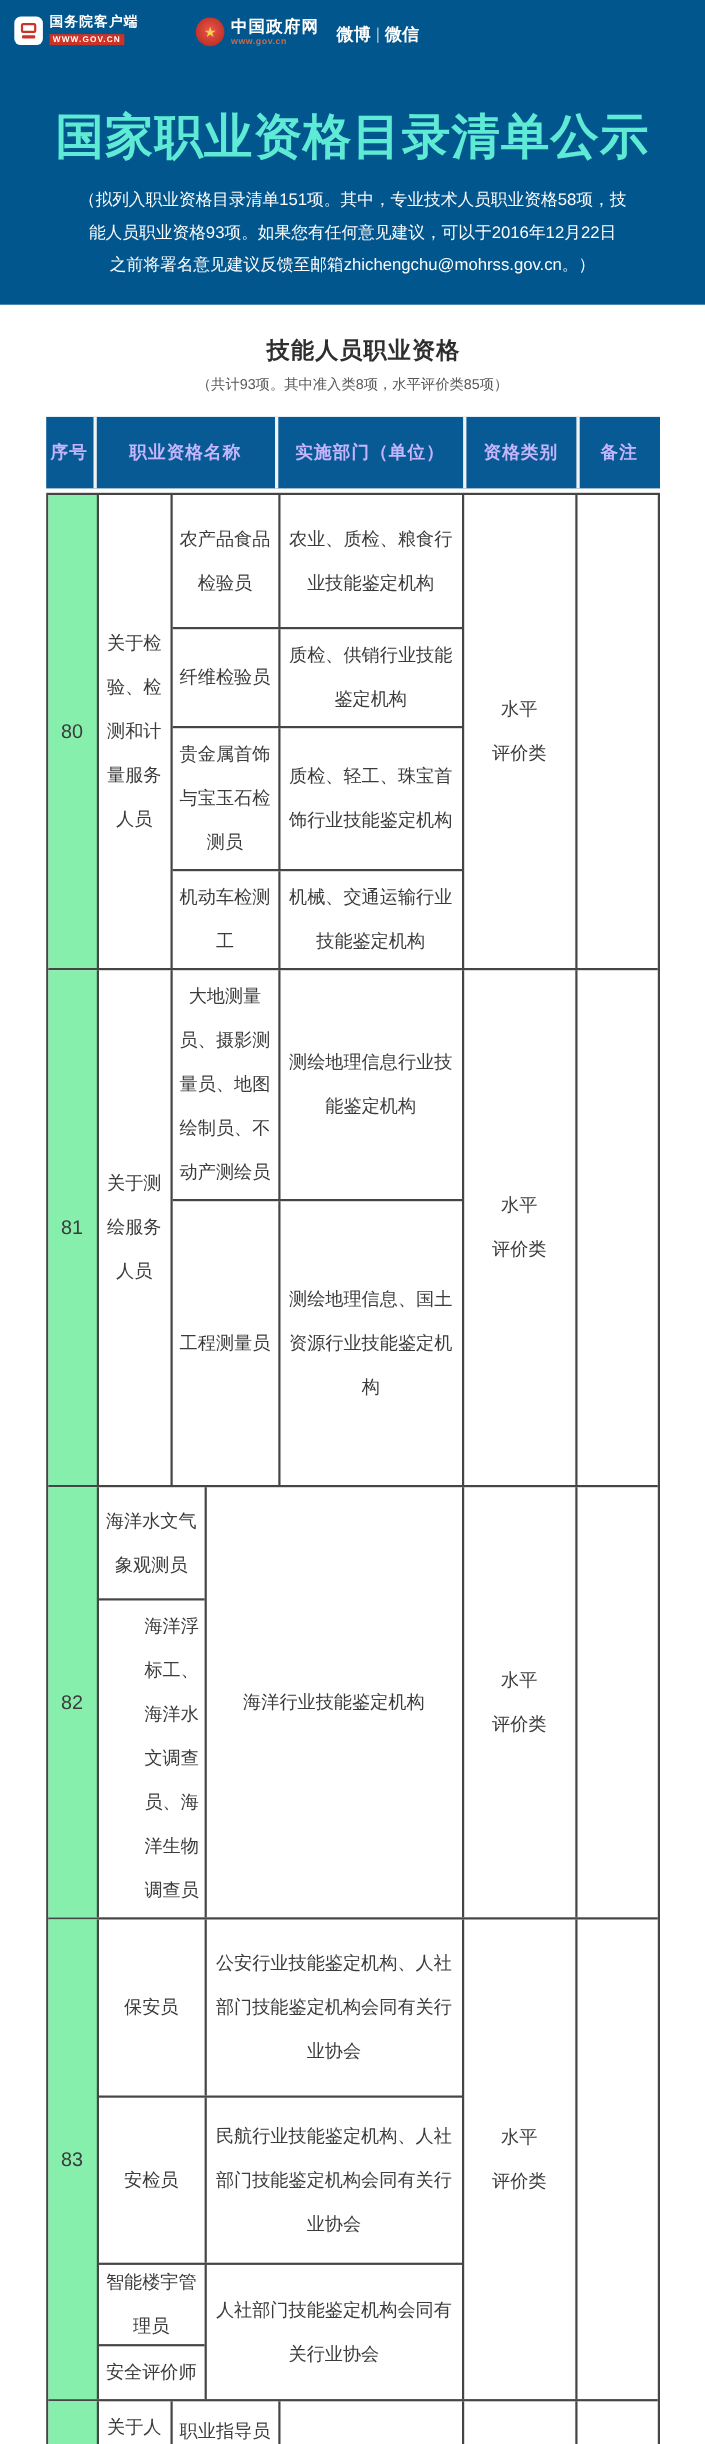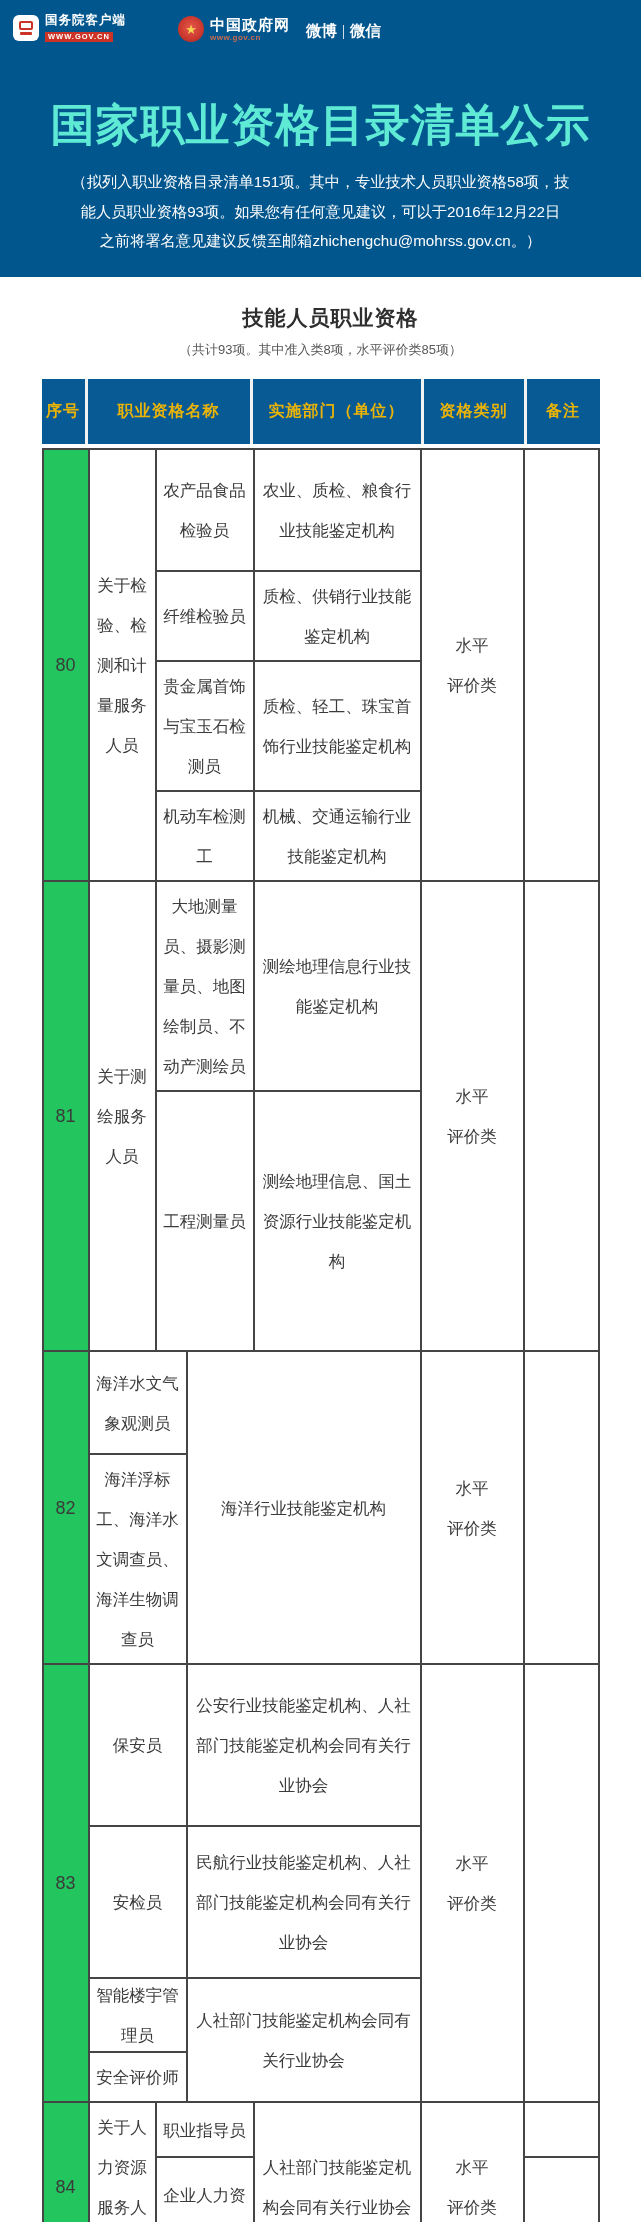"序号" .th { color: #eab308 -> #c4b5fd }
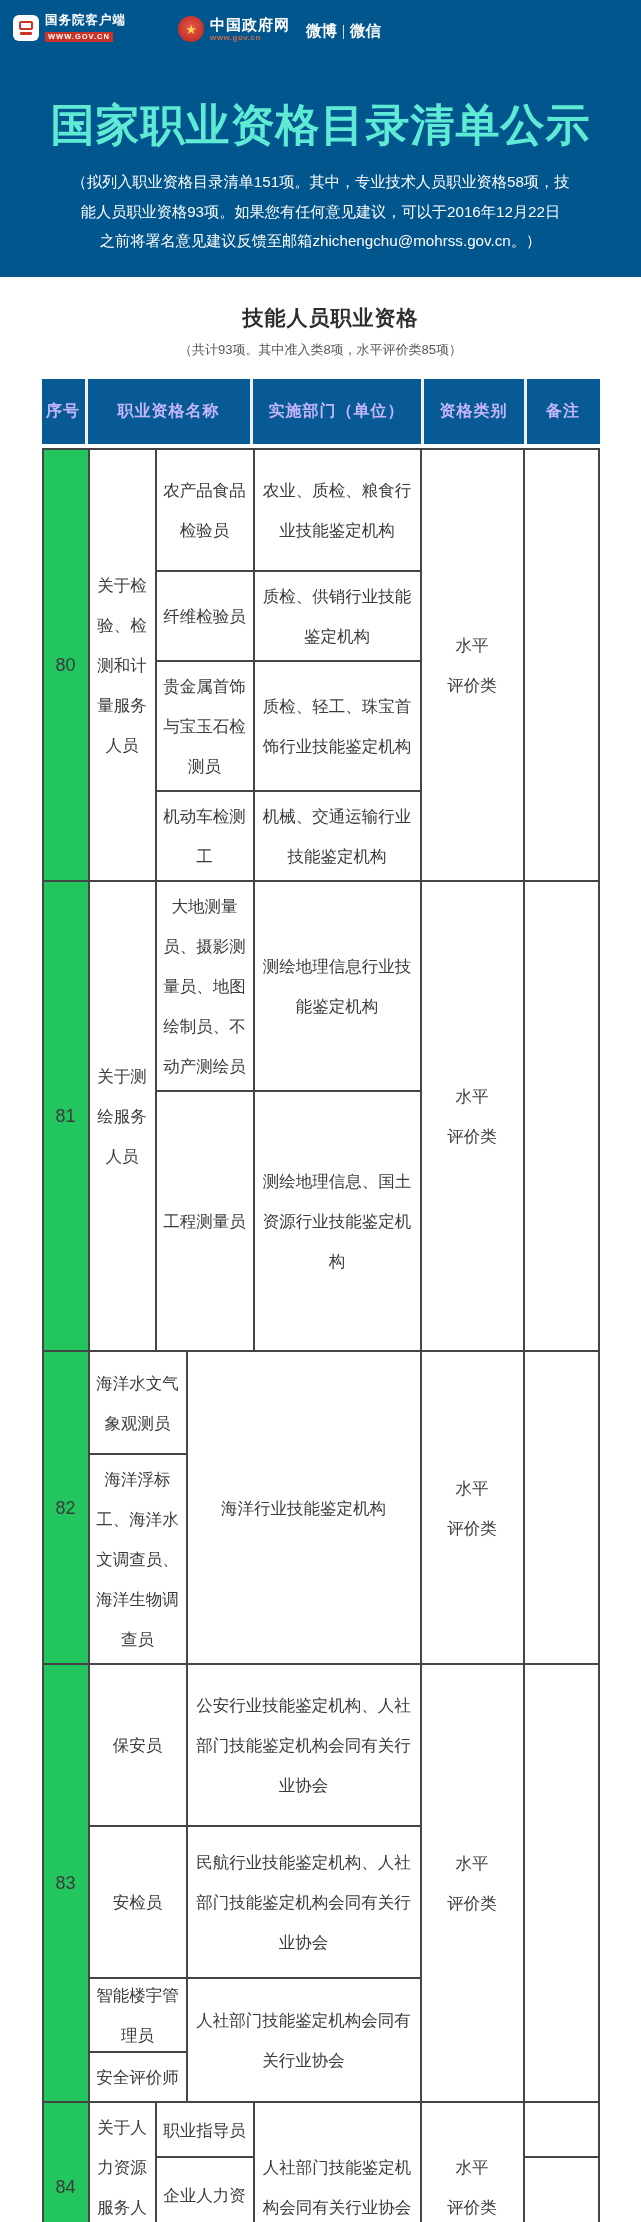"80" .col-no { background: #22c55e -> #86efac }
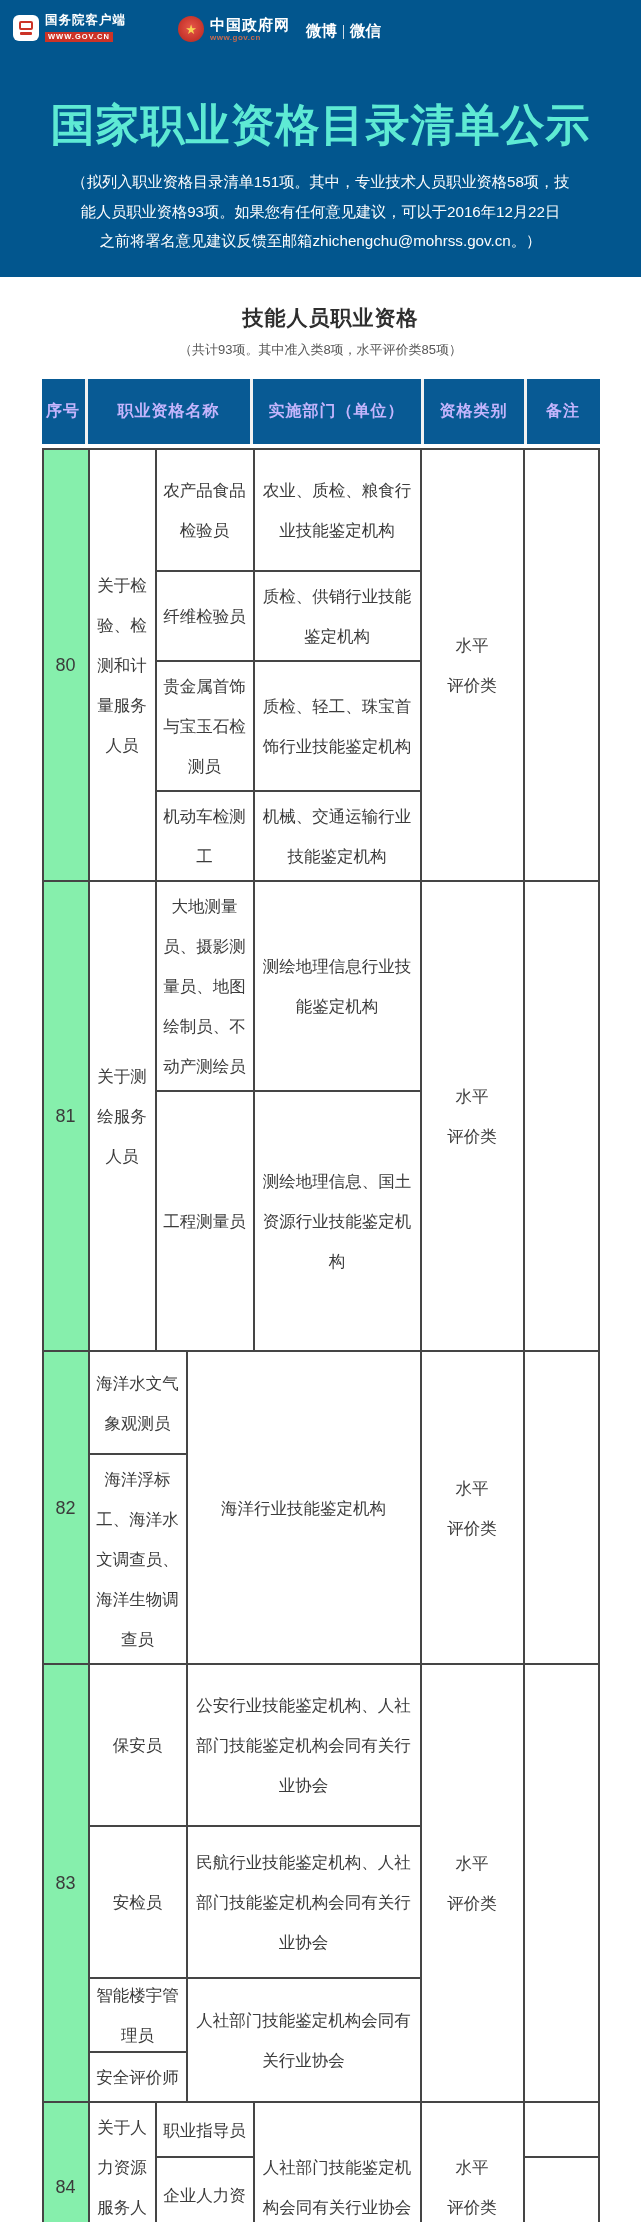"海洋浮标工、海洋水文调查员、海洋生物调查员" div.bcell { padding-left: none -> 40px }
